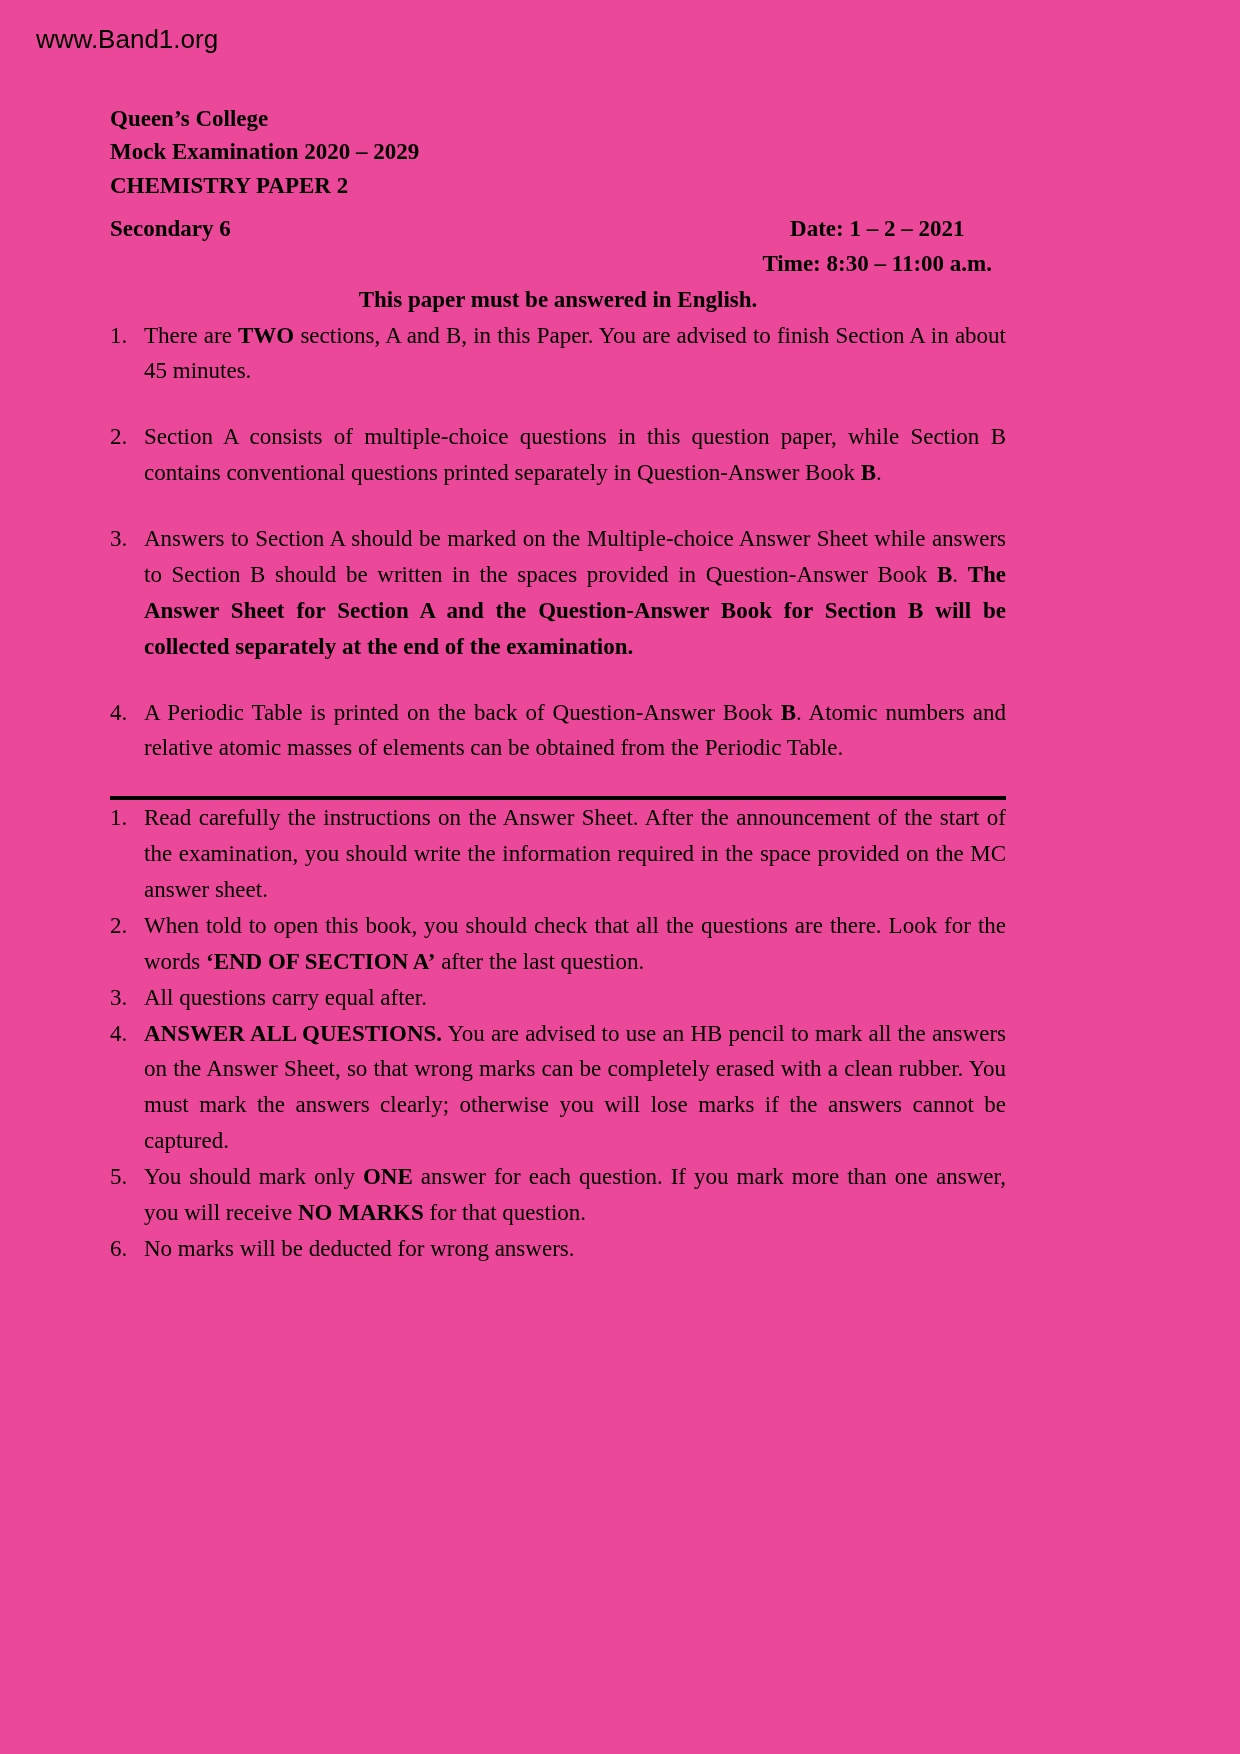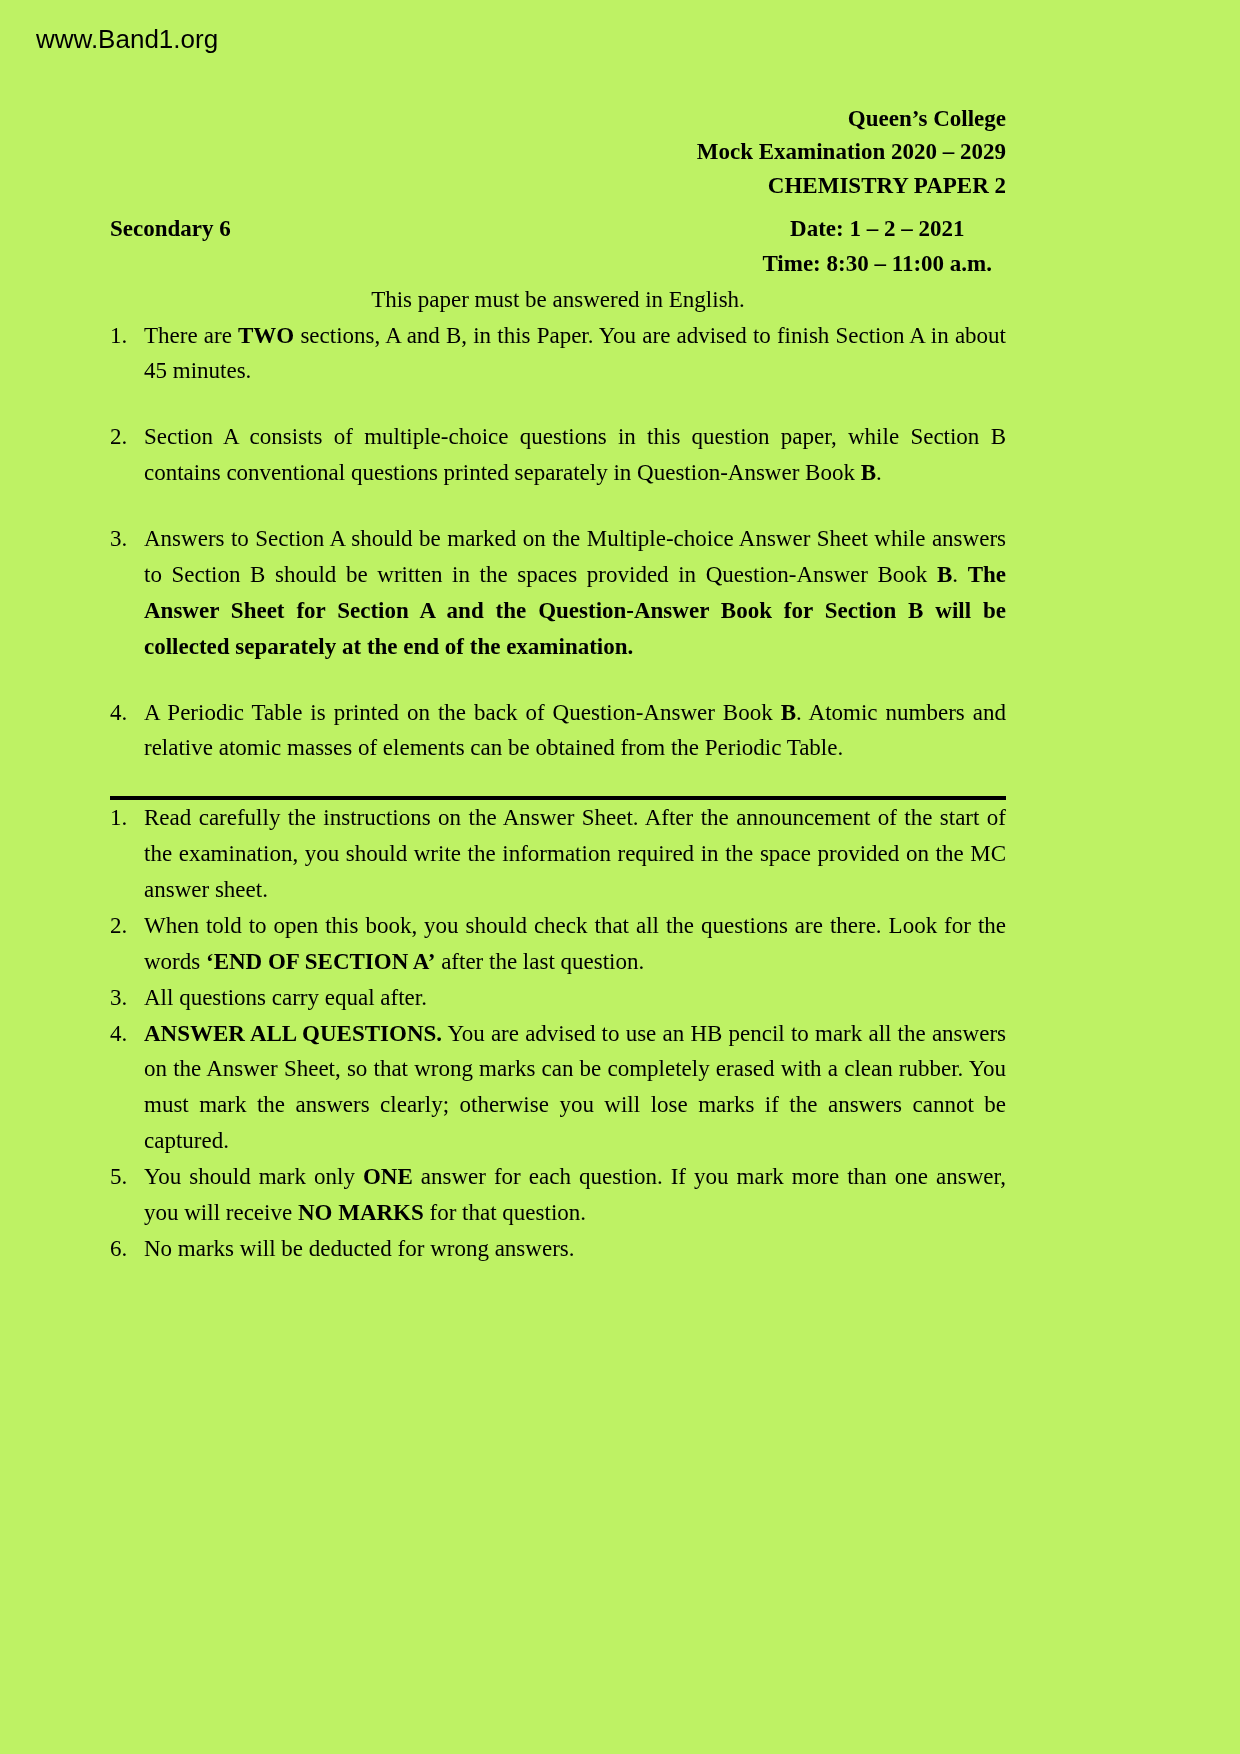"www.Band1.org" .page { background: #bef264 -> #ec4899 }
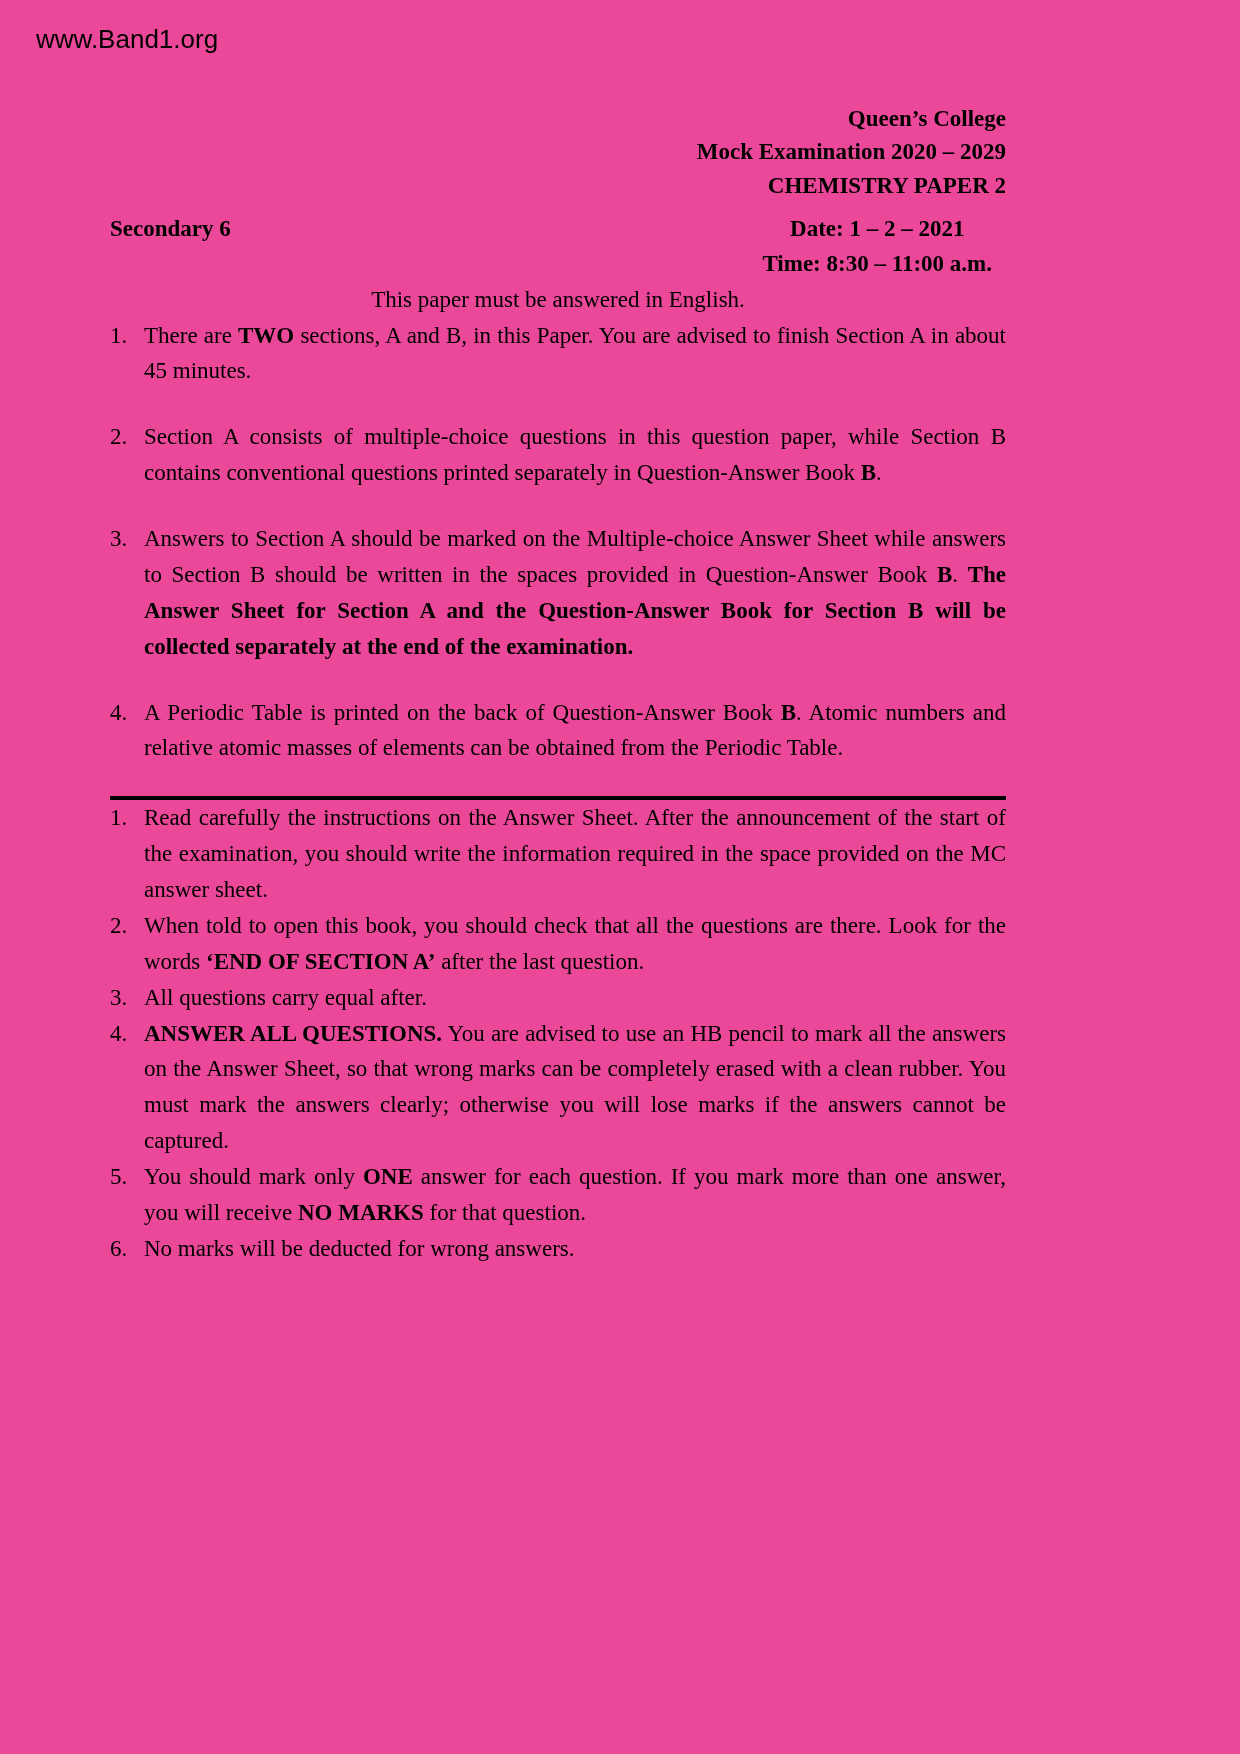"Queen’s College" .title-block { text-align: right -> left }
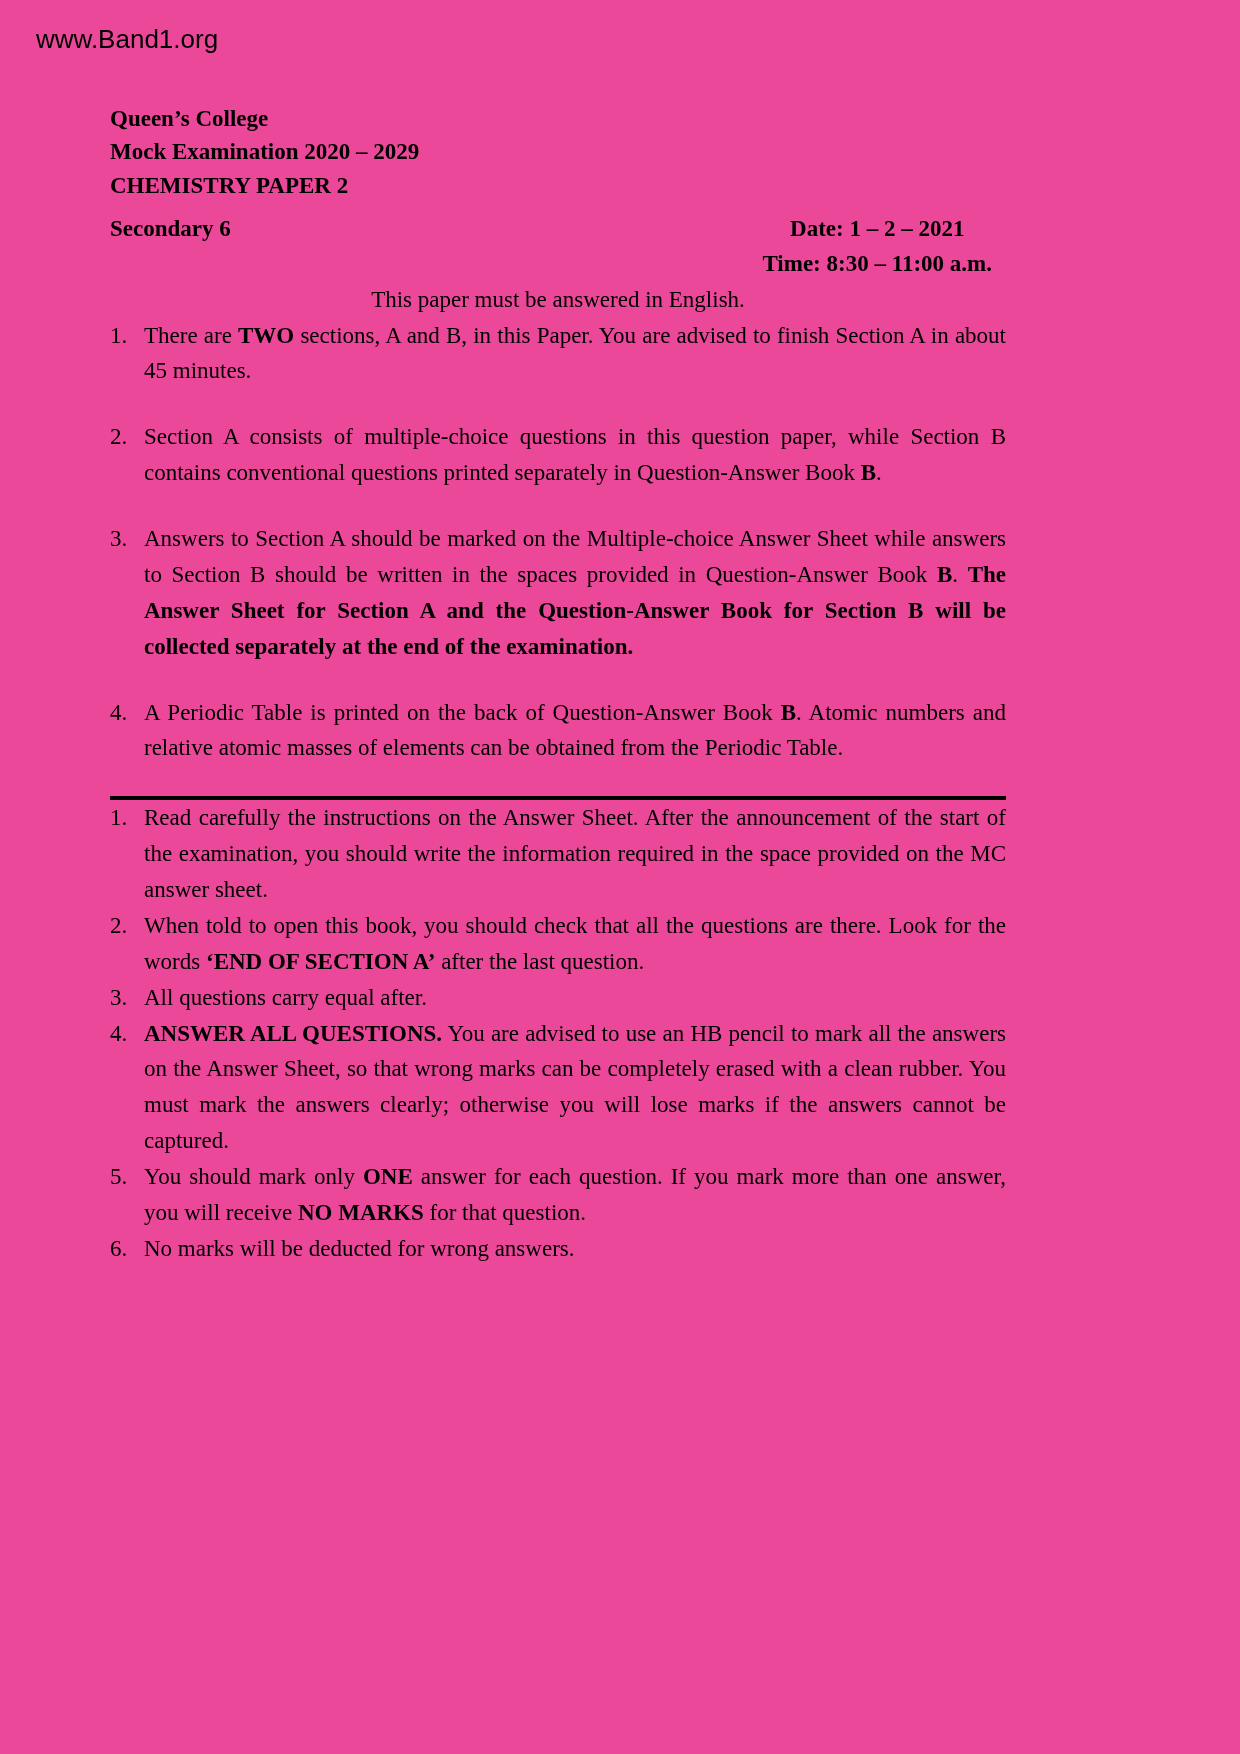"This paper must be answered" .language-note { font-weight: none -> bold }
